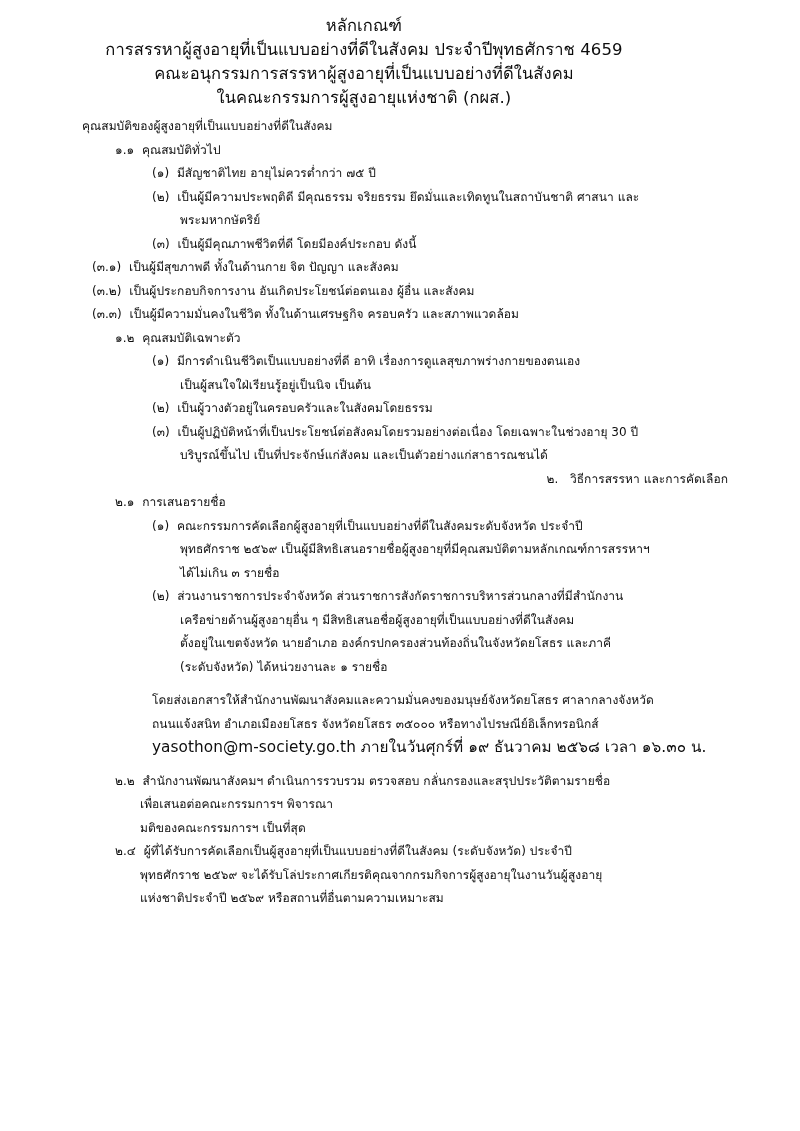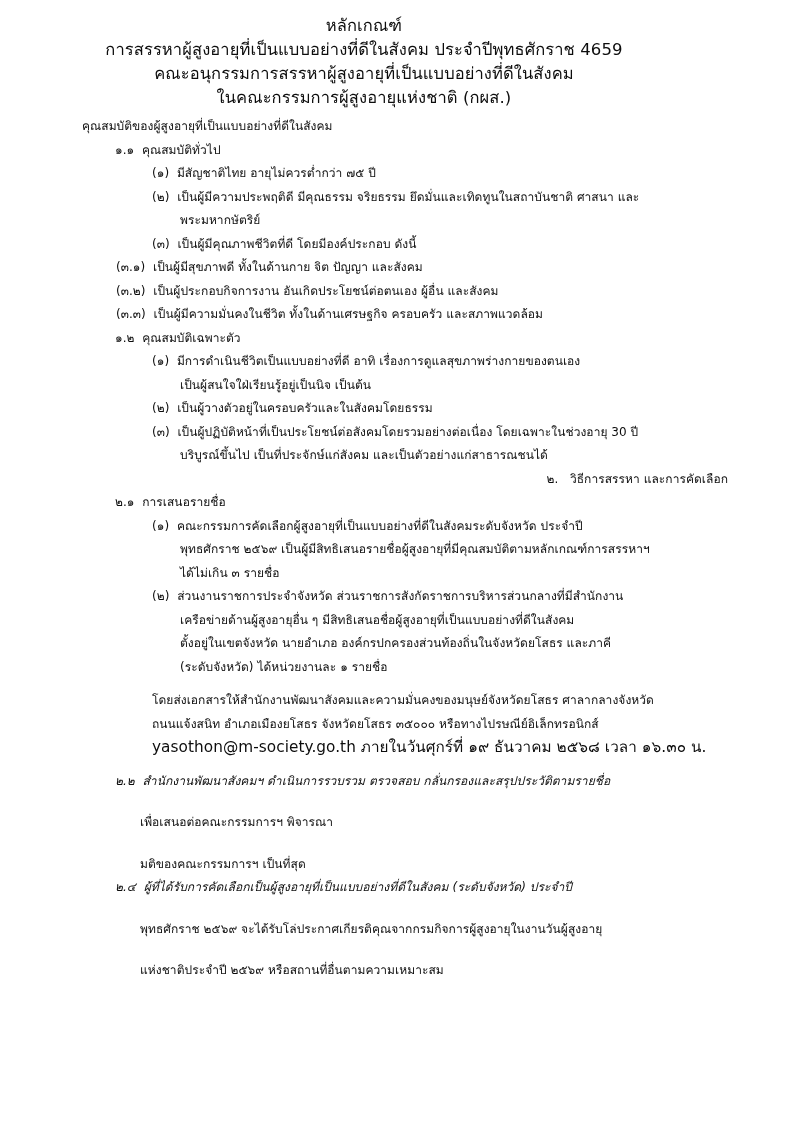"(๓.๑) เป็นผู้มีสุขภาพดี ทั้งในด้านกาย" .ind-3 { padding-left: 116px -> 92px }
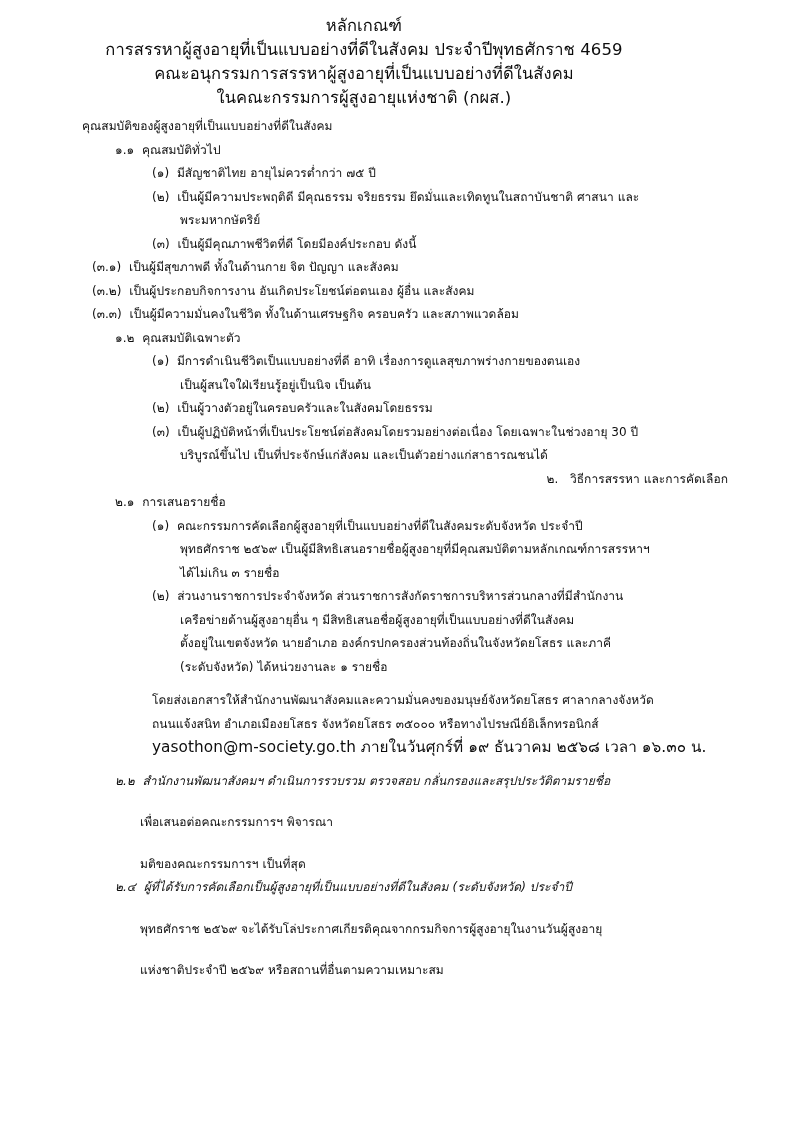"๒.๒ สำนักงานพัฒนาสังคมฯ ดำเนินการรวบรวม" .ind-22 { font-style: italic -> none }
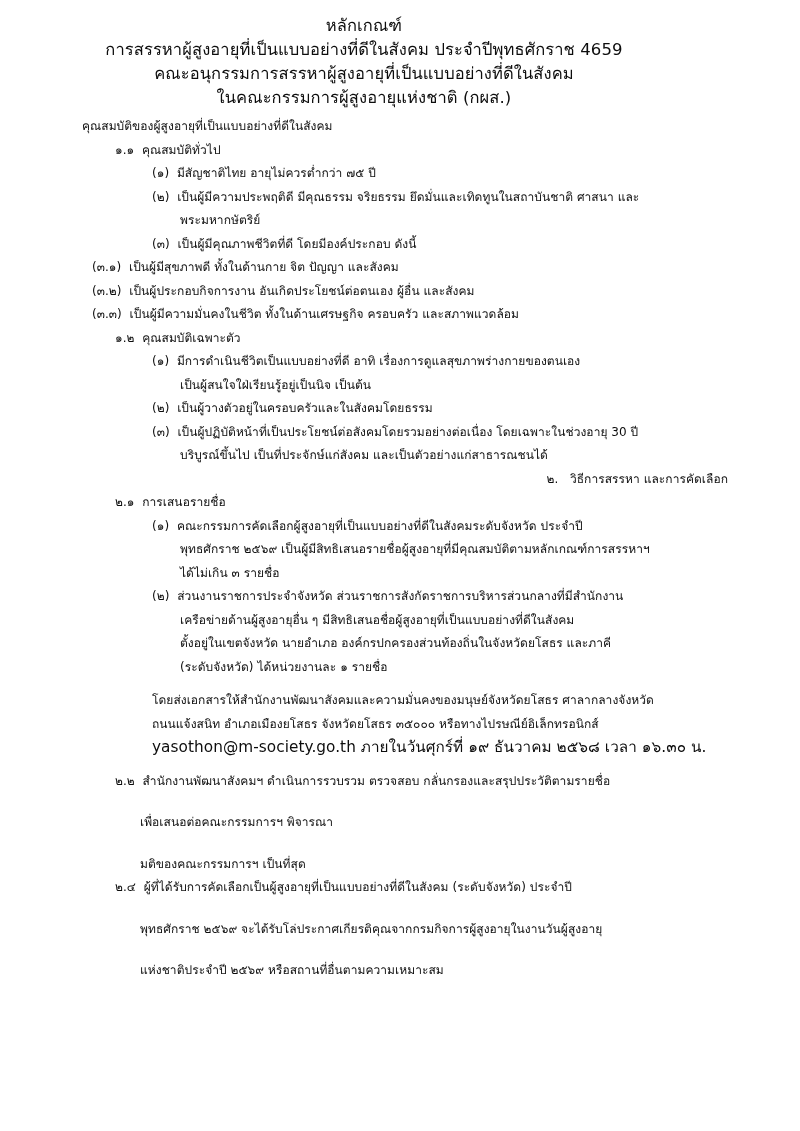"เพื่อเสนอต่อคณะกรรมการฯ พิจารณา" .ind-22c { margin-top: 18px -> none }
